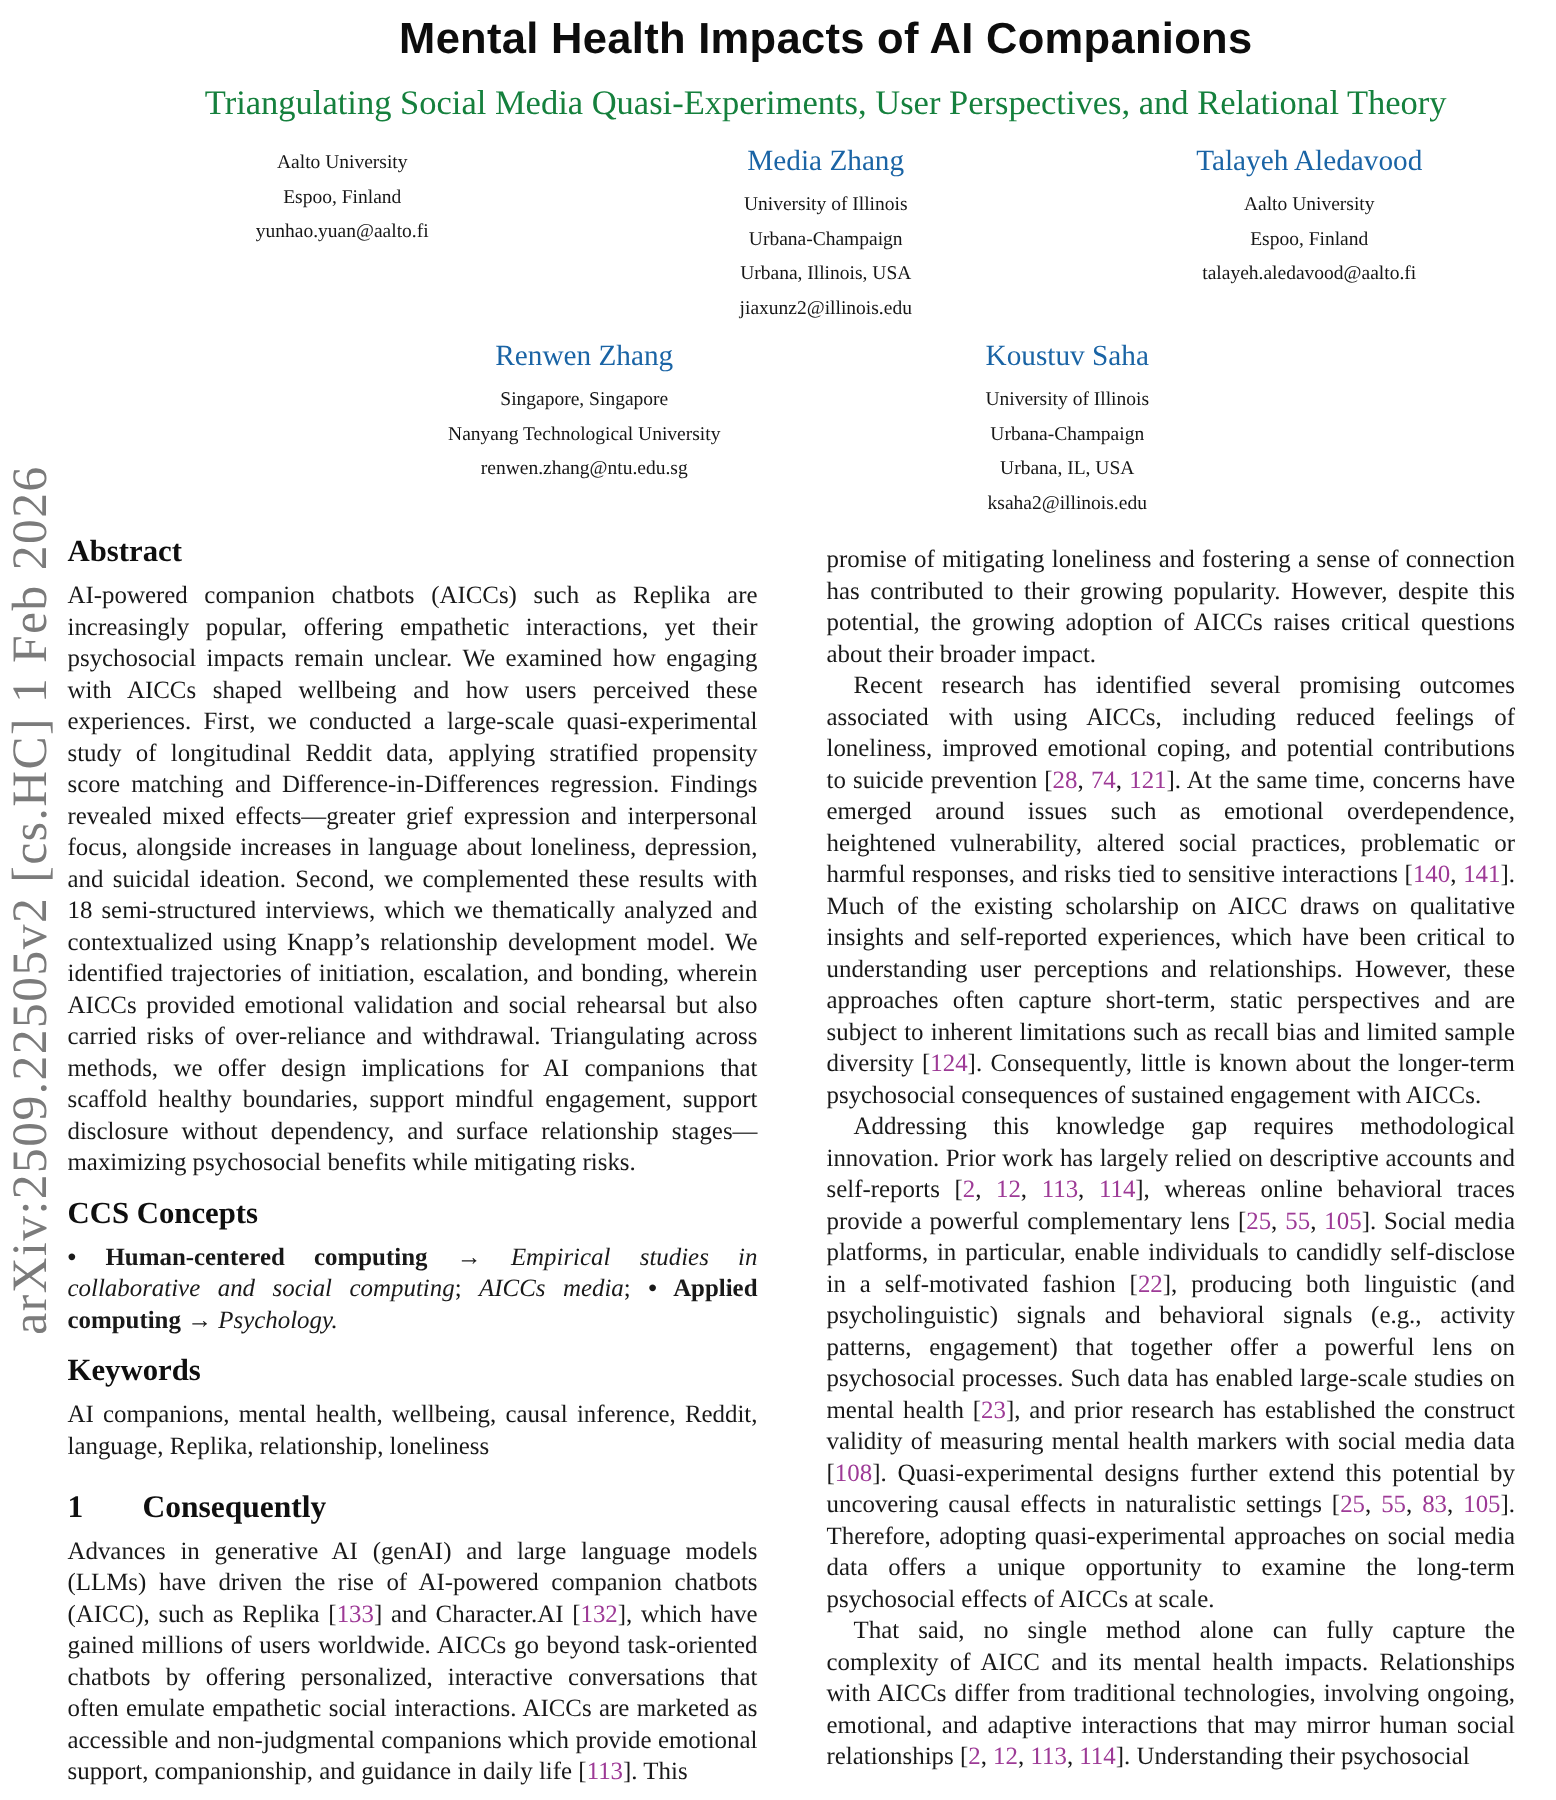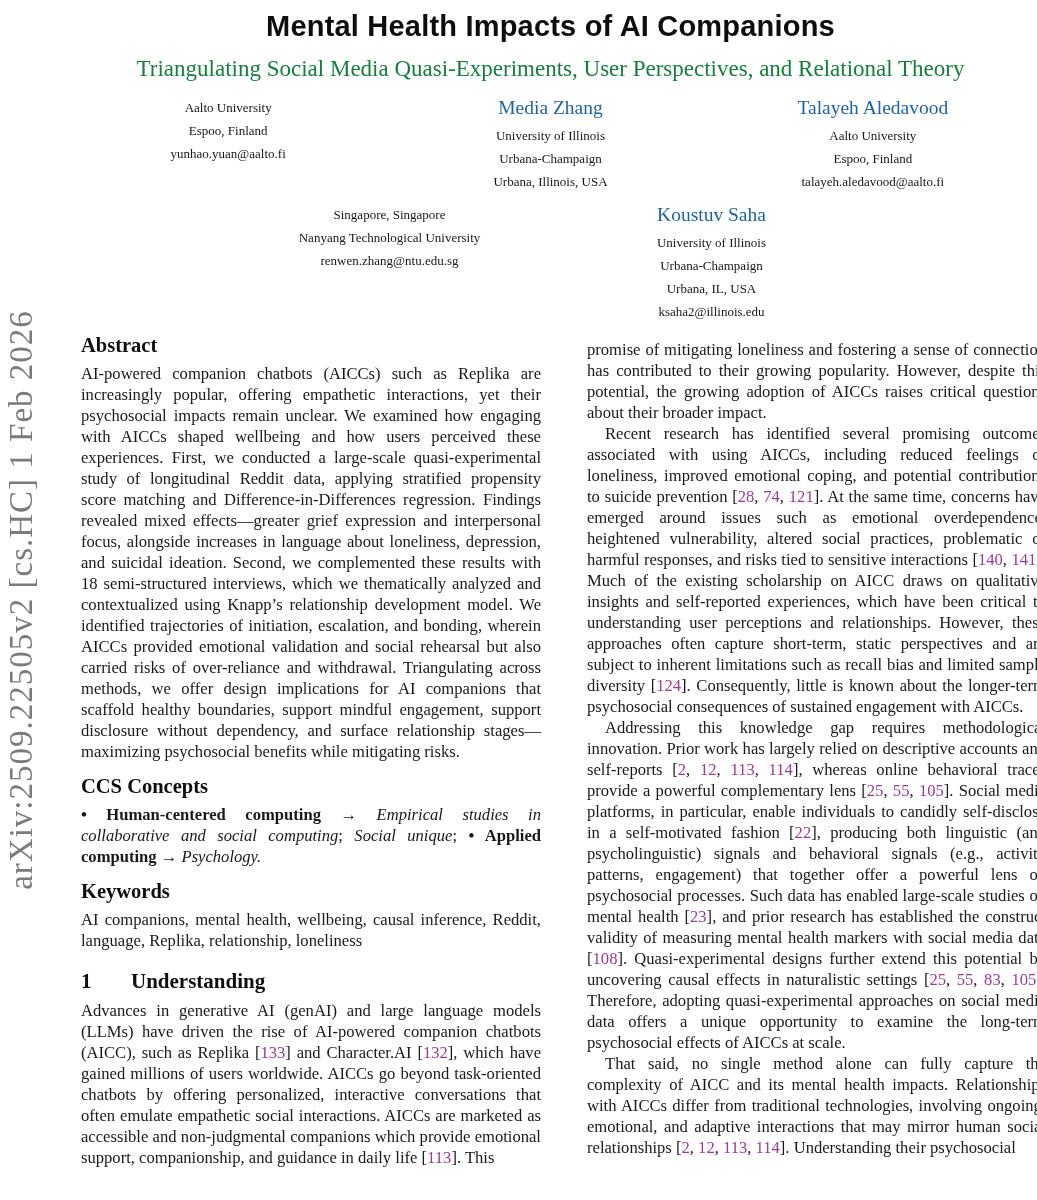"jiaxunz2@illinois.edu" div.author-line { html: none -> <div>jiaxunz2@illinois.edu</div> }
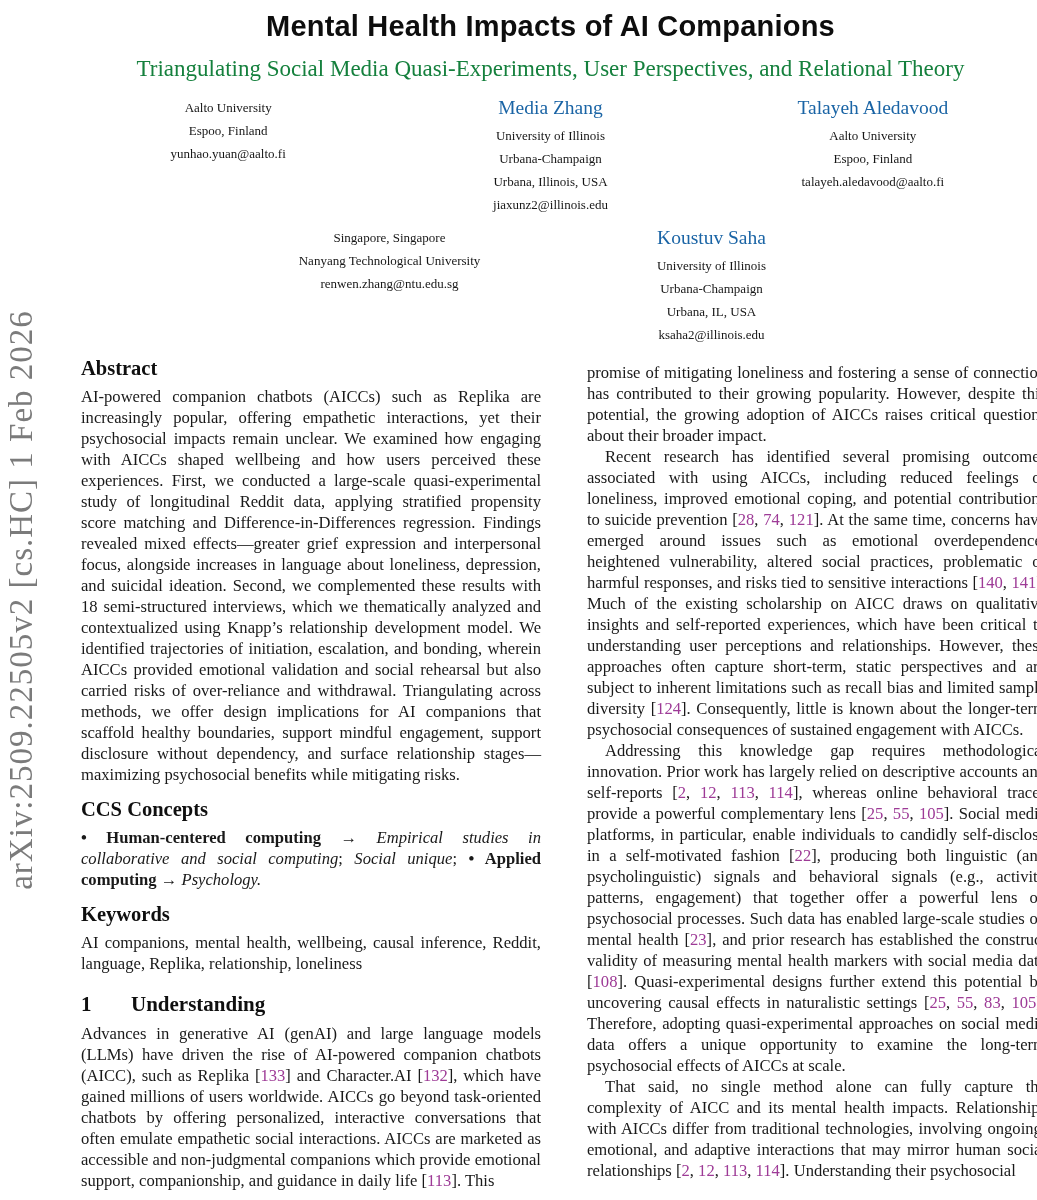"Renwen Zhang" div.author-name { html: none -> <div>Renwen Zhang</div> }
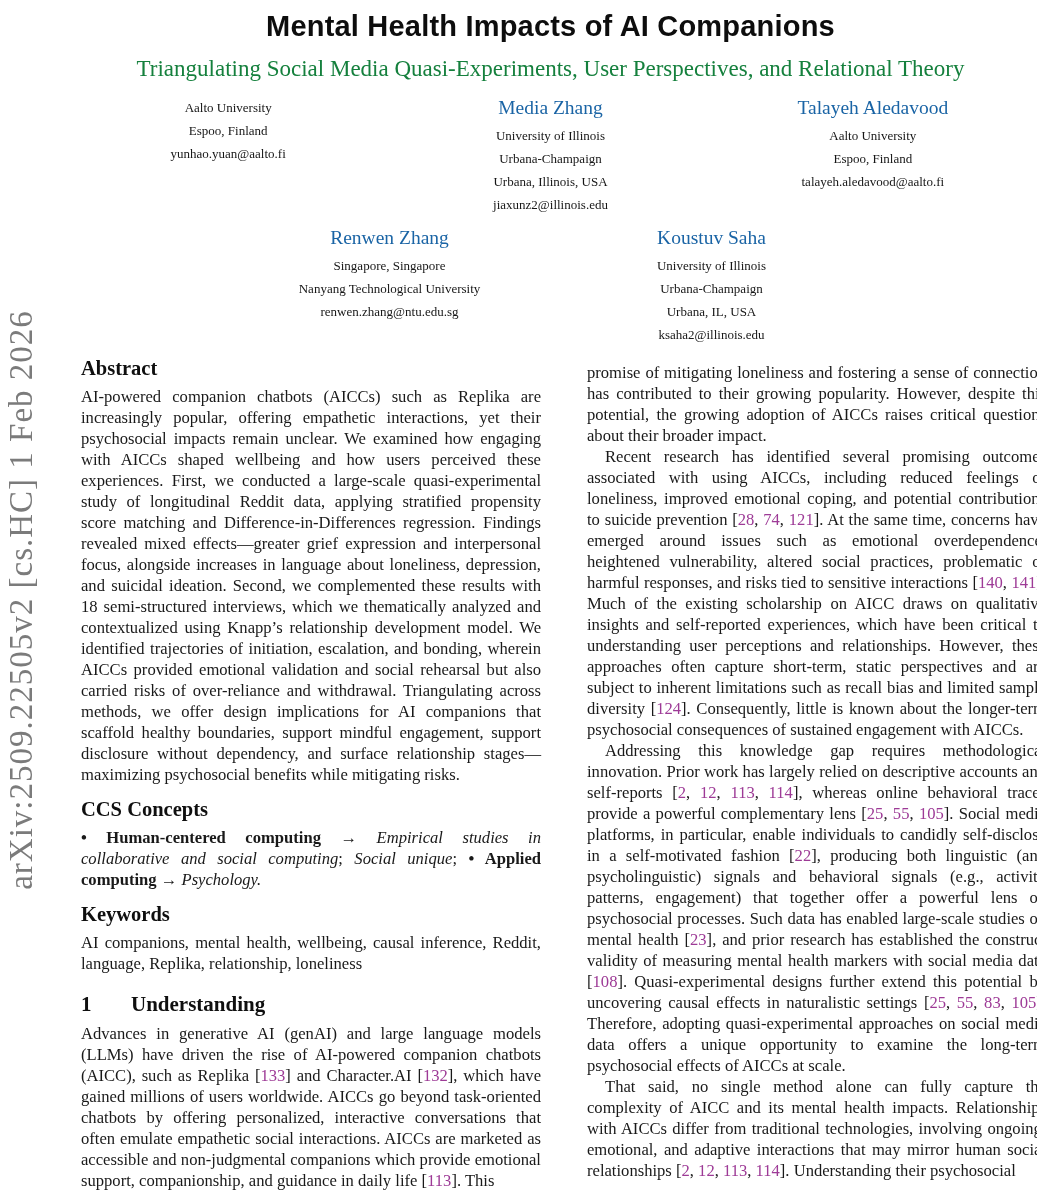"Abstract" .columns { padding: 12px 4px 0 81px -> 12px 4px 0 45px }
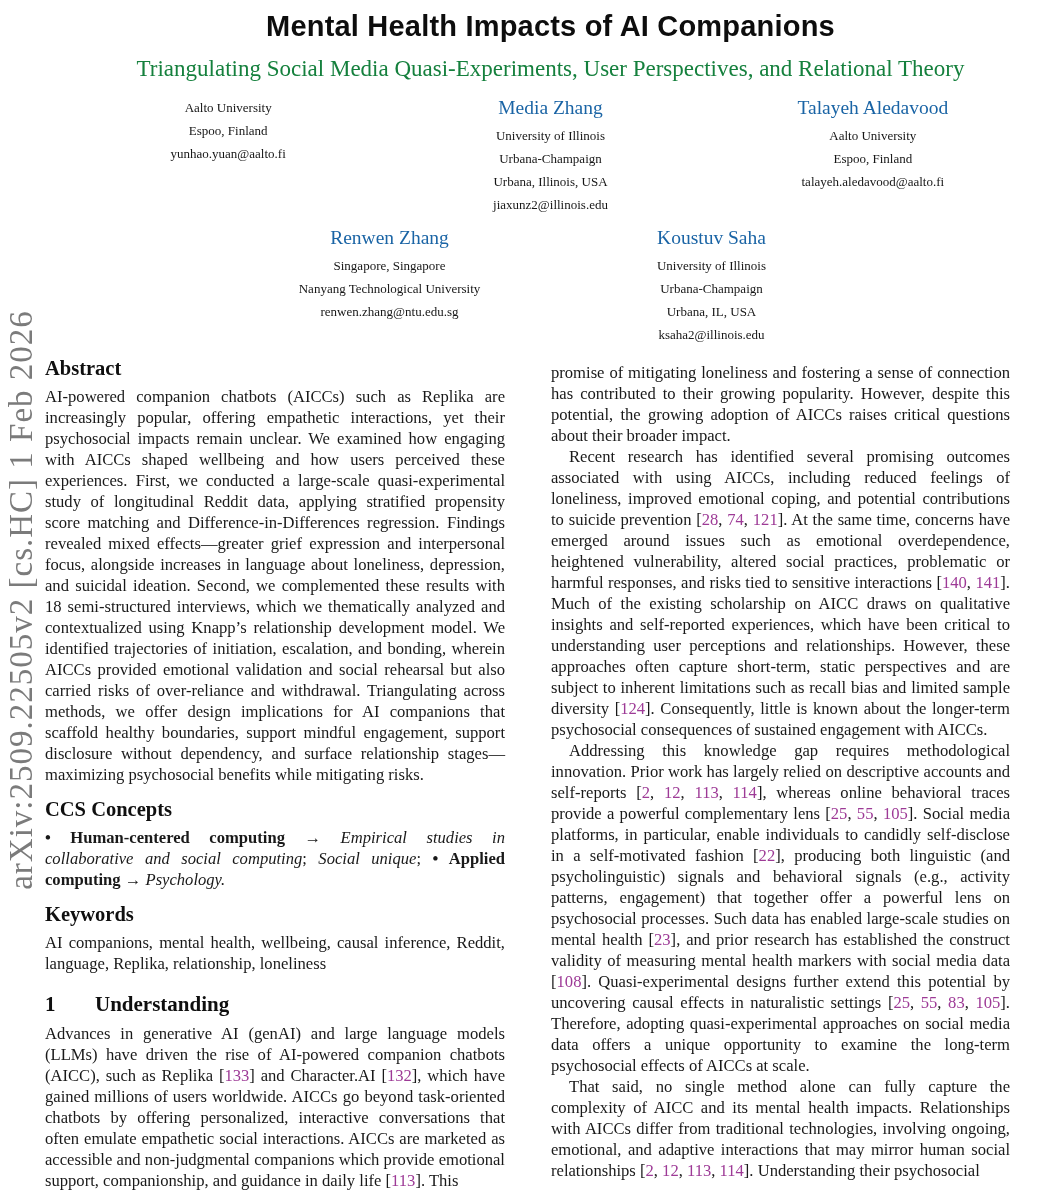"Social unique" span.i { text: Social unique -> AICCs media }
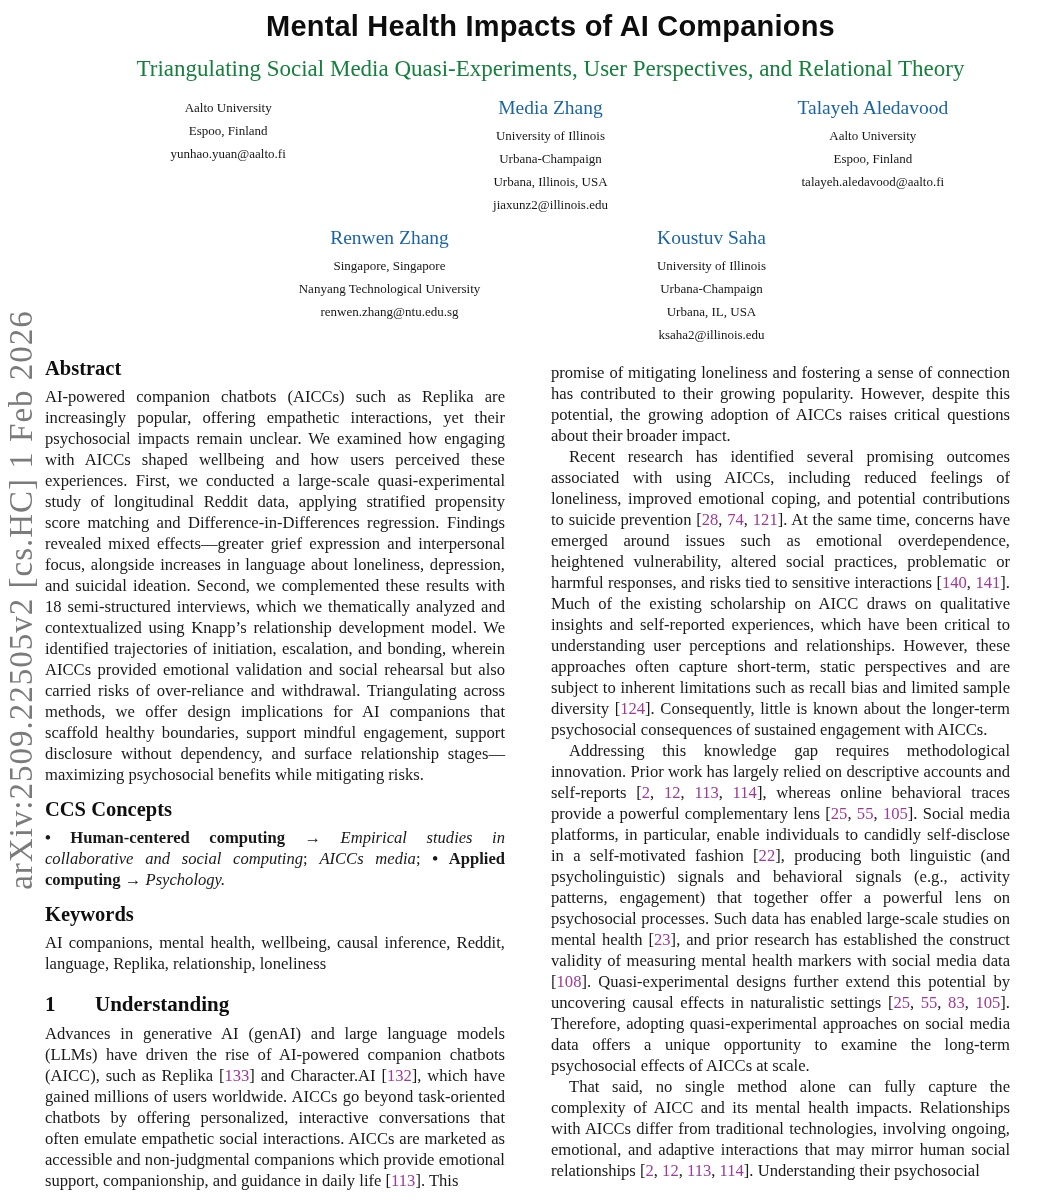"Understanding" span { text: Understanding -> Consequently }
